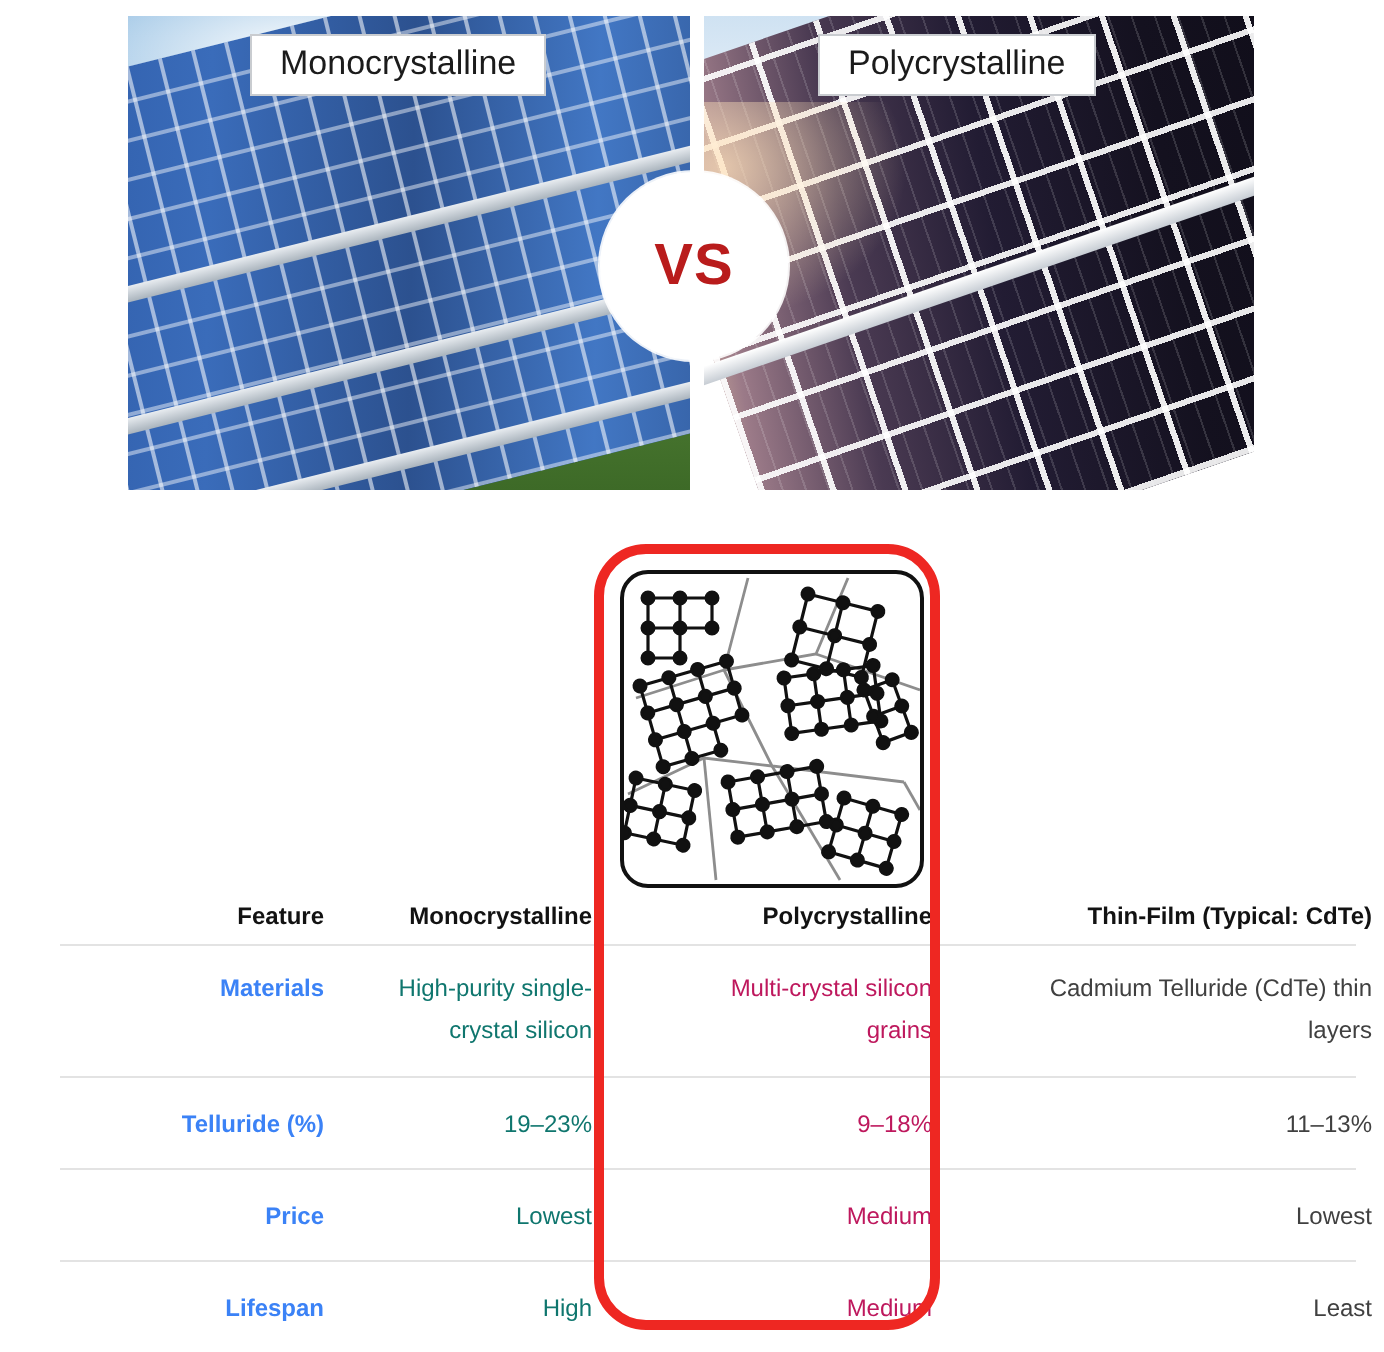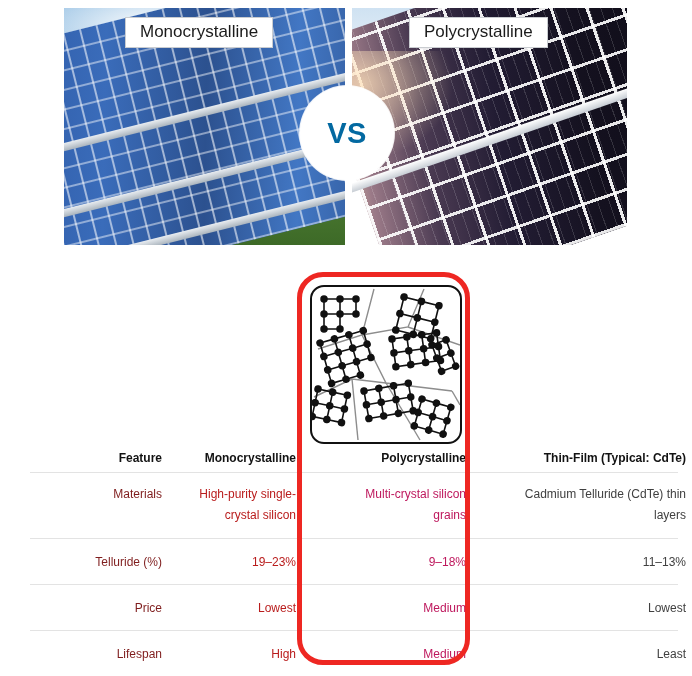"VS" .vs-badge { color: #0369a1 -> #b91c1c }
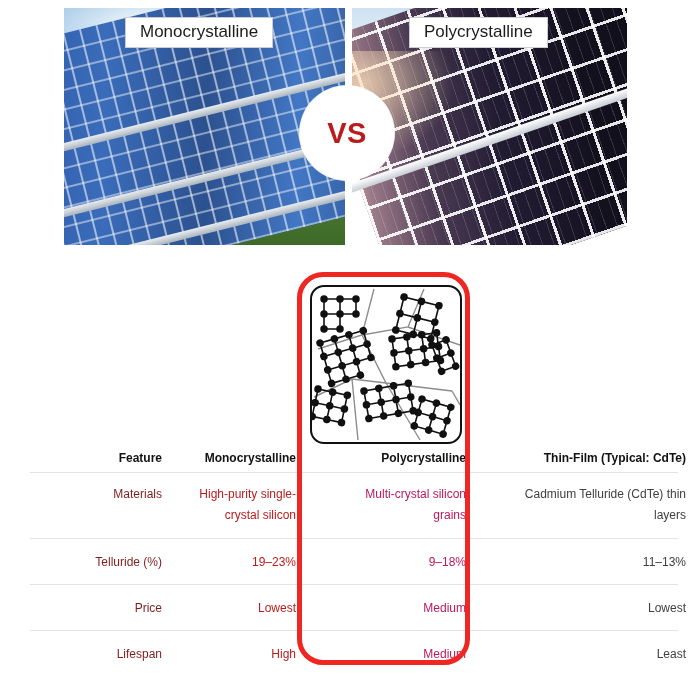"Materials" .c1 { color: #7f1d1d -> #3b82f6; font-weight: 400 -> 700 }
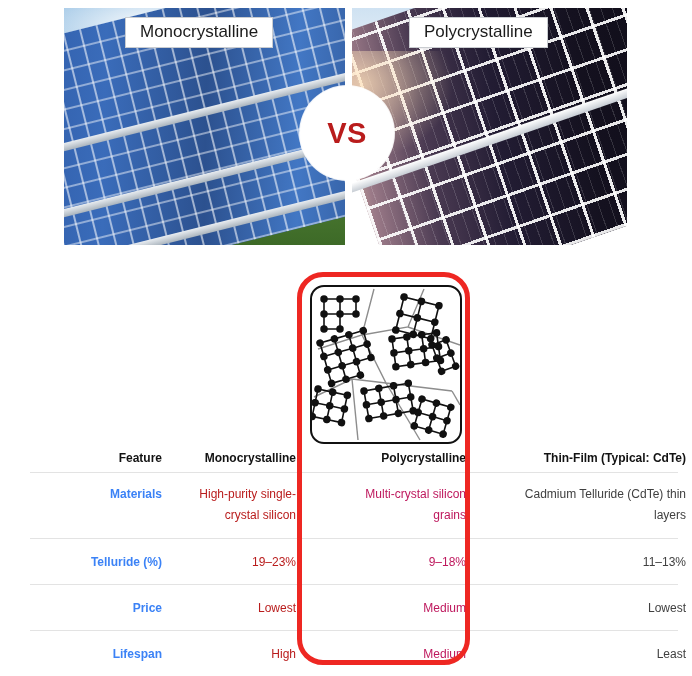"High-purity single-crystal silicon" .c2 { color: #b91c1c -> #0f766e }
